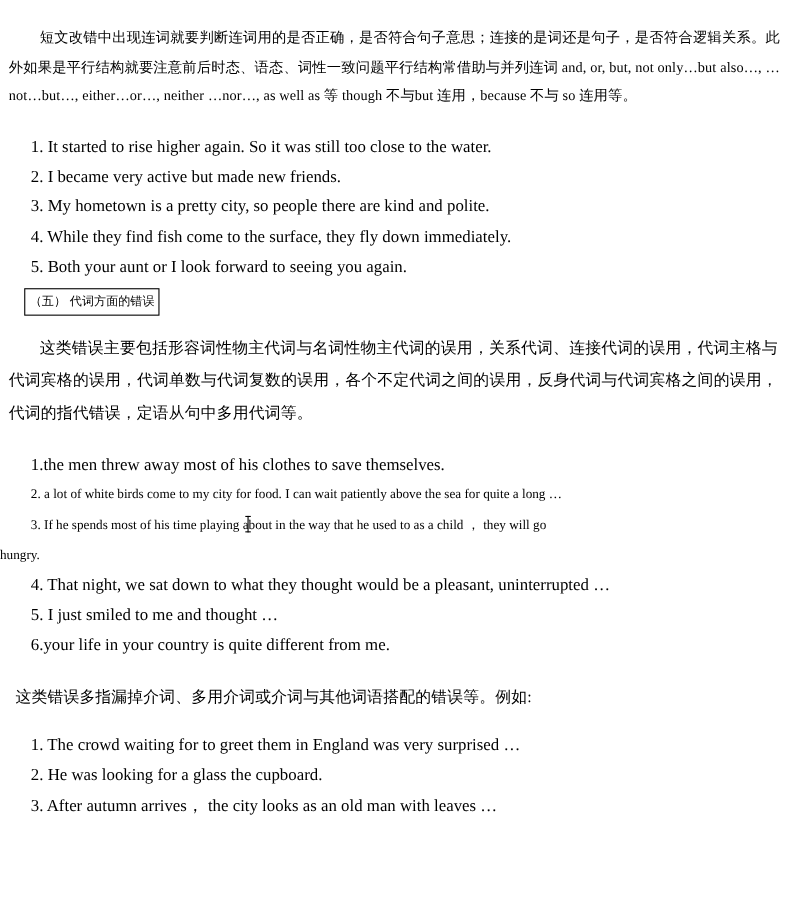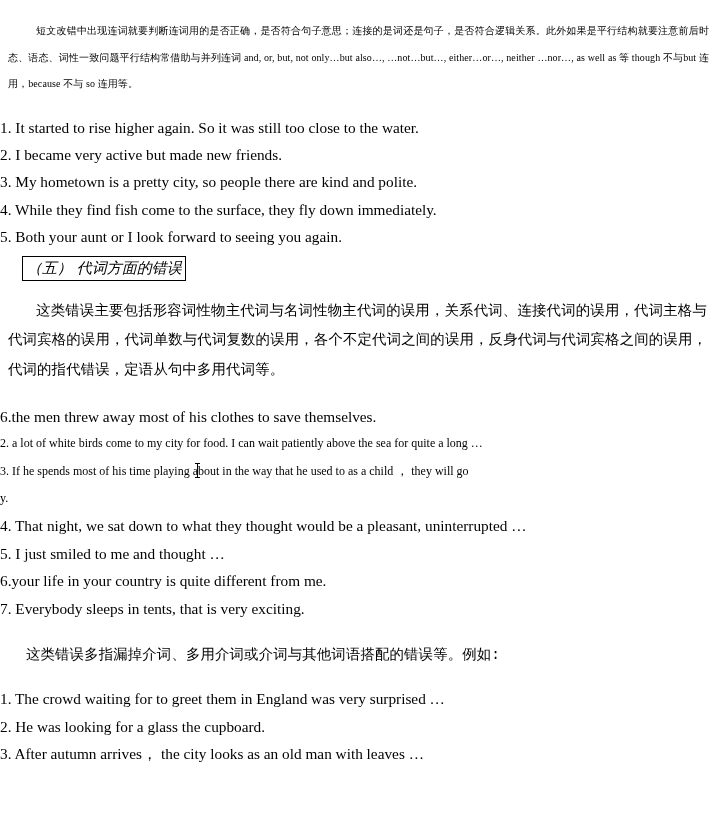"短文改错中出现连词就要判断连词用的是否正确，是否符合句子意思；连接的是词还是句子" .intro { font-size: 10px -> 13px }
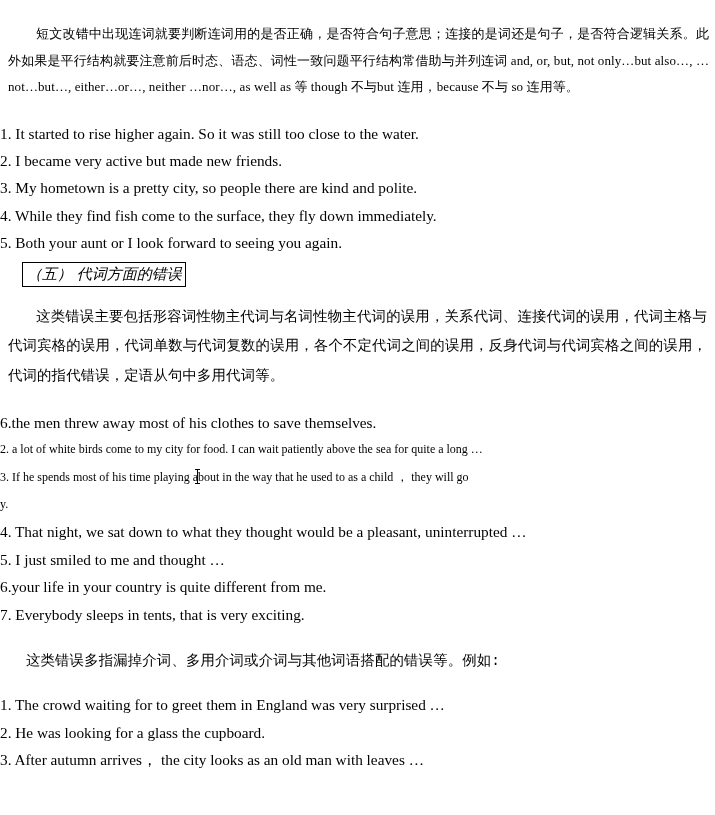"1. It started to rise" .ex-item { padding-left: none -> 28px }
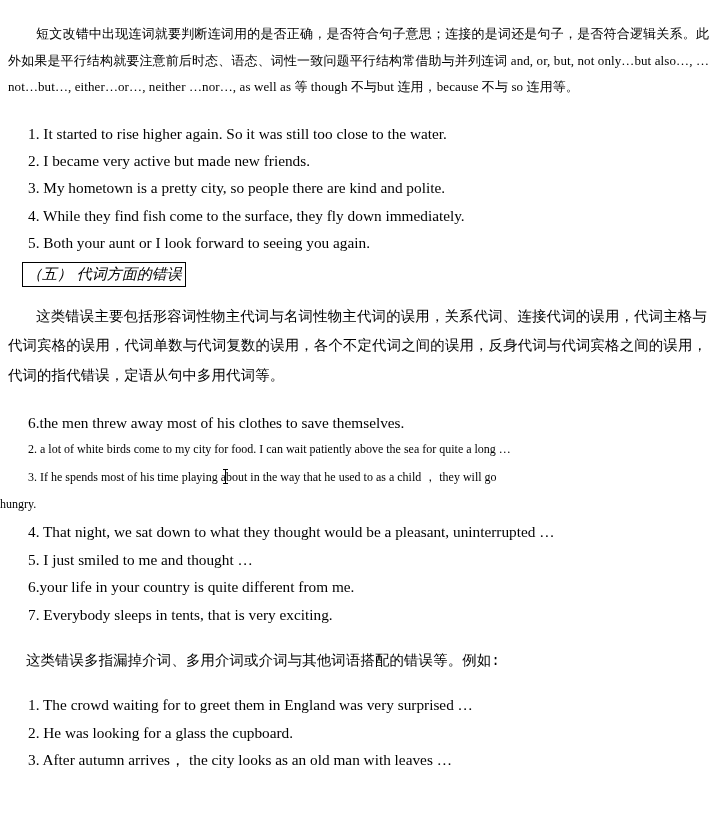"（五） 代词方面的错误" .sec-head { font-size: 15px -> 11px; font-style: italic -> none }
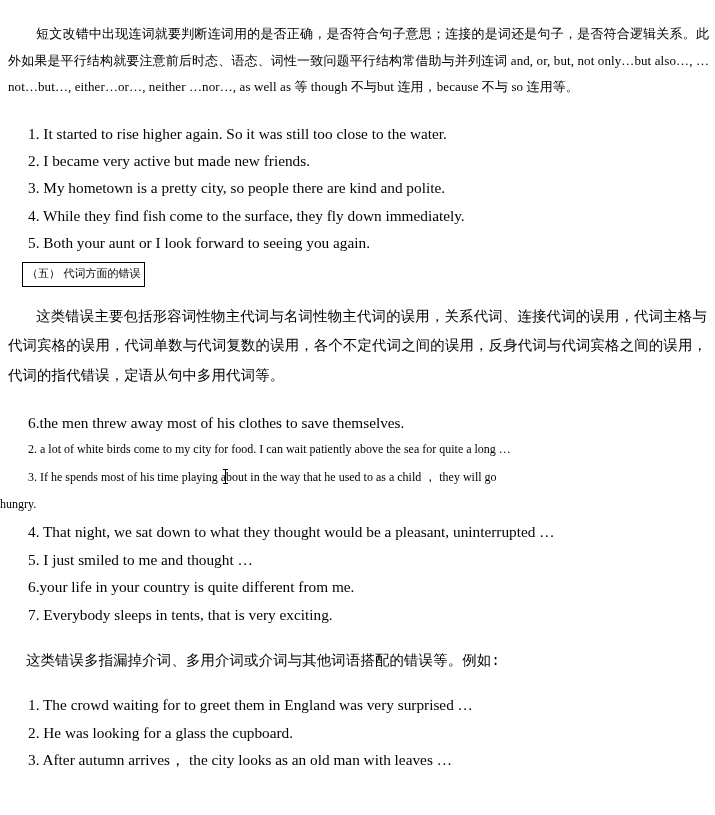"这类错误主要包括形容词性物主代词与名词性物主代词的误用，关系代词、连接代词的误用" .cn-para { font-family: Liberation Mono, monospace -> Liberation Serif, serif }
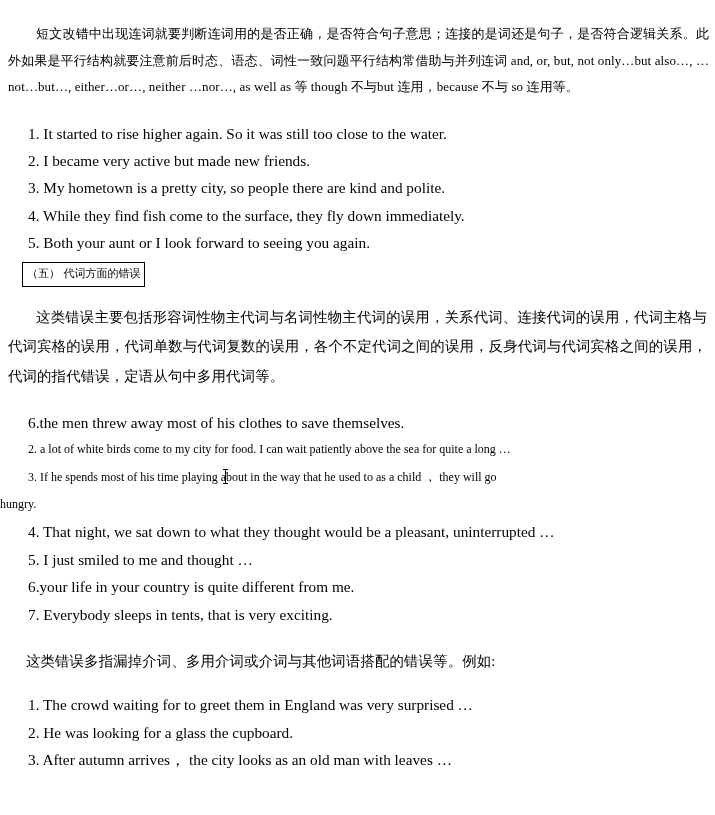"6.the men threw away most" li.ex-item { text: 6.the -> 1.the }
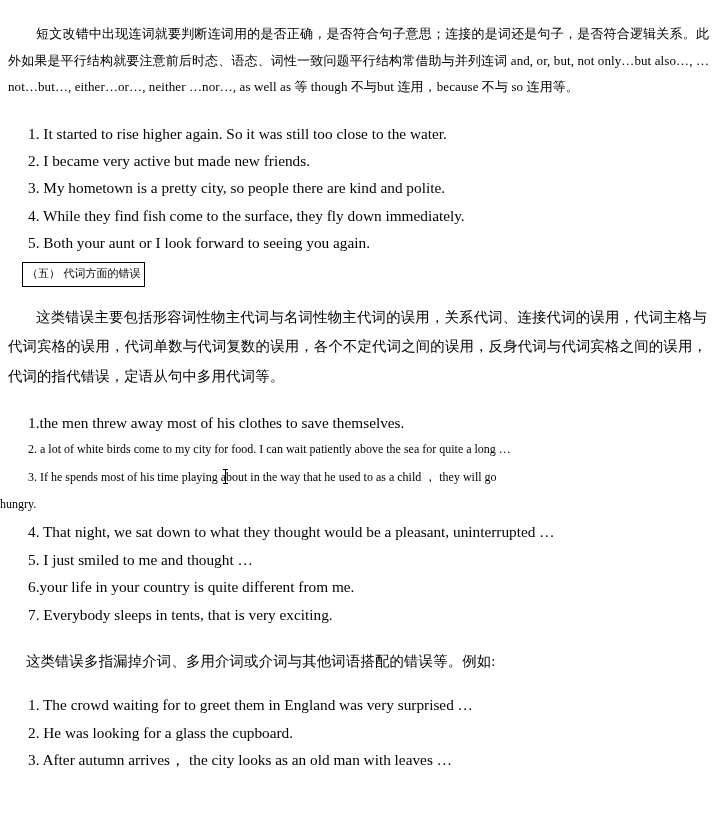"7. Everybody sleeps in tents," li.ex-item { html: <li>7. Everybody sleeps in tents, that is very exciting.</li> -> none }
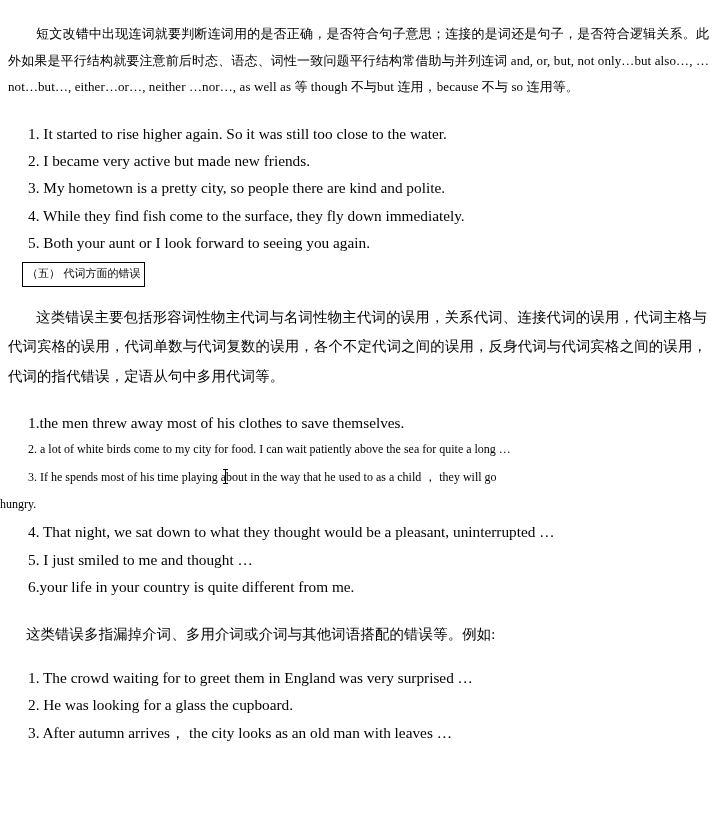"这类错误多指漏掉介词、多用介词或介词与其他词语搭配的错误等。例如:" .cn-para.short { padding-left: 26px -> 14px }
